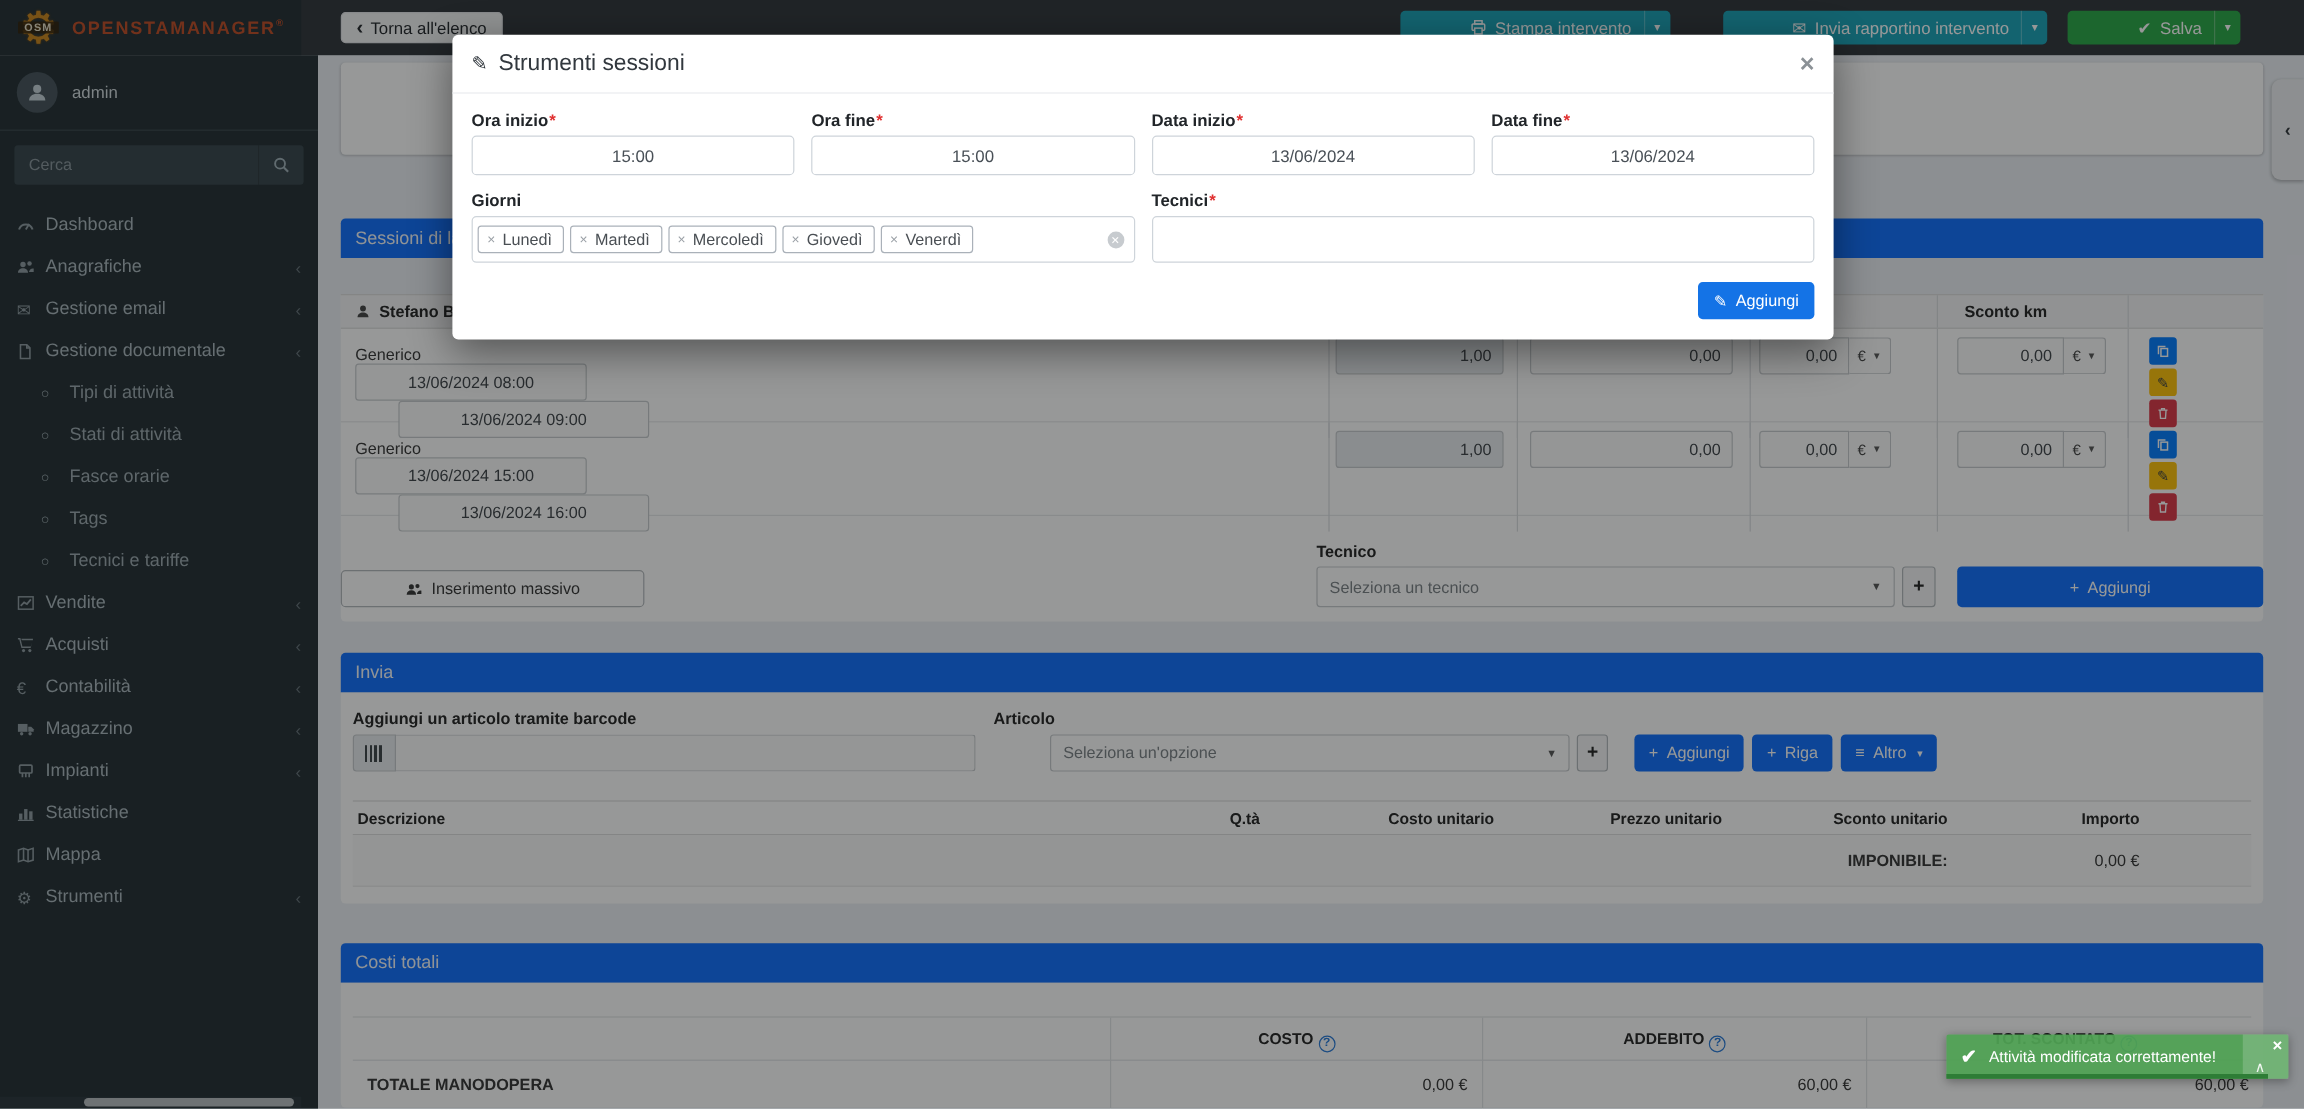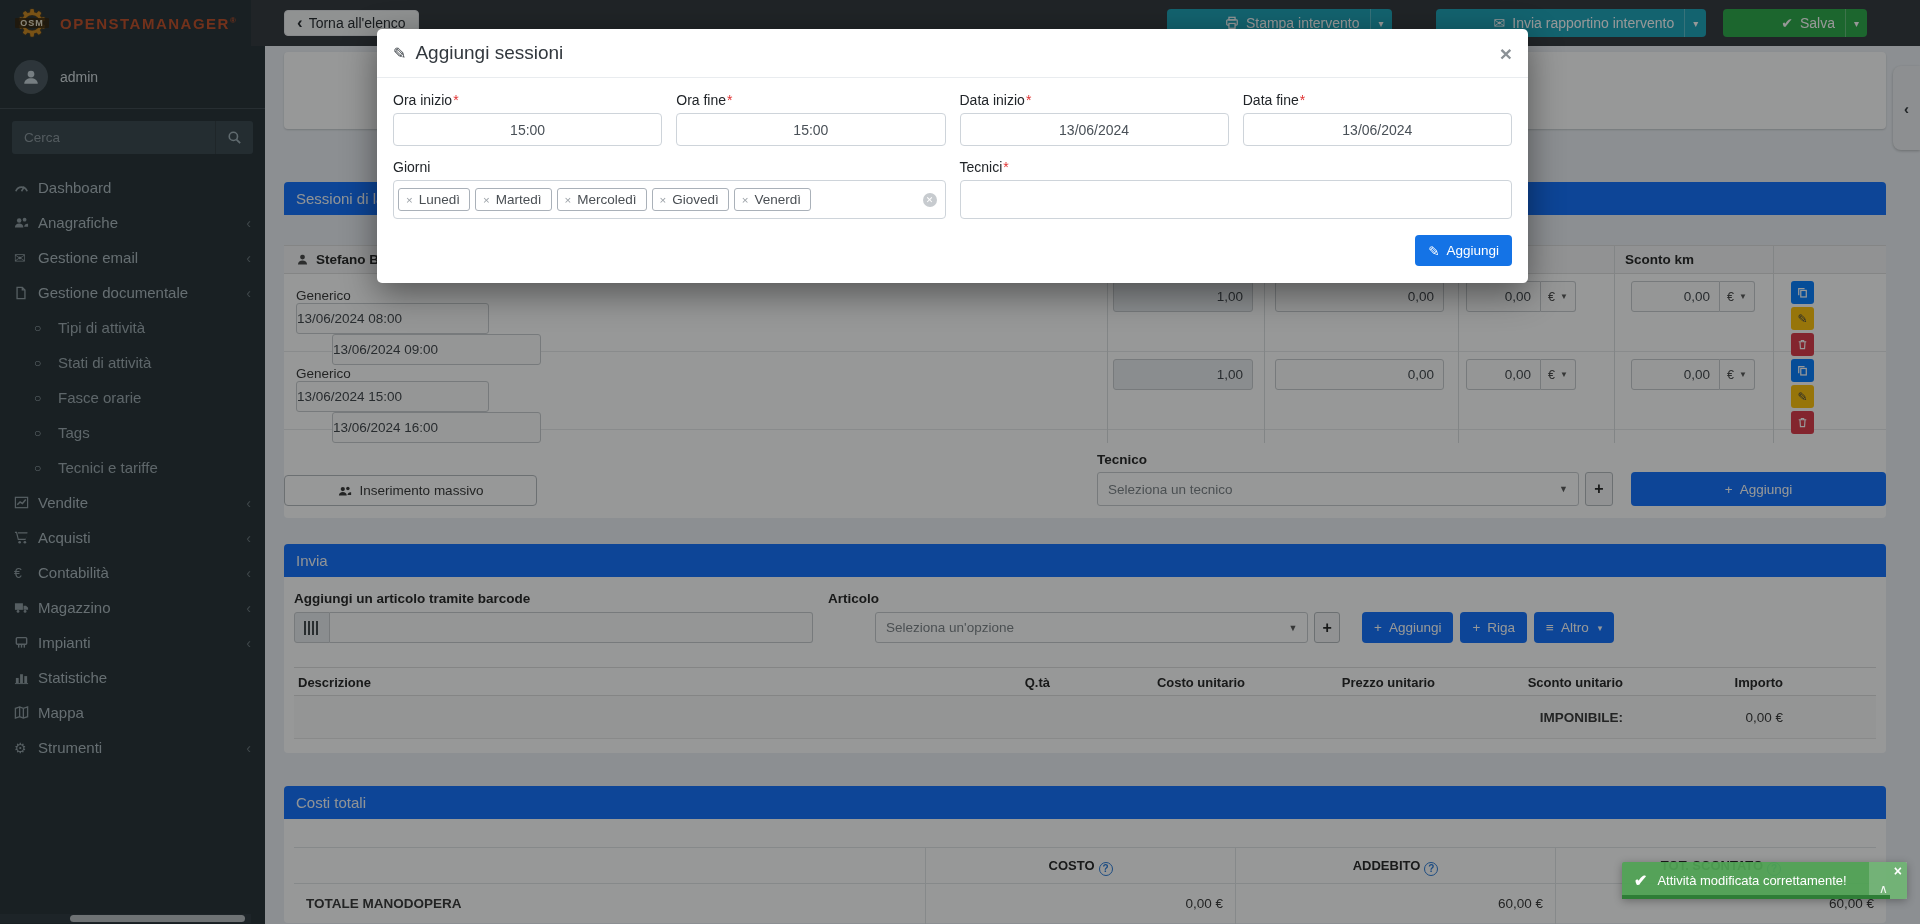"Aggiungi sessioni" span { text: Aggiungi -> Strumenti }
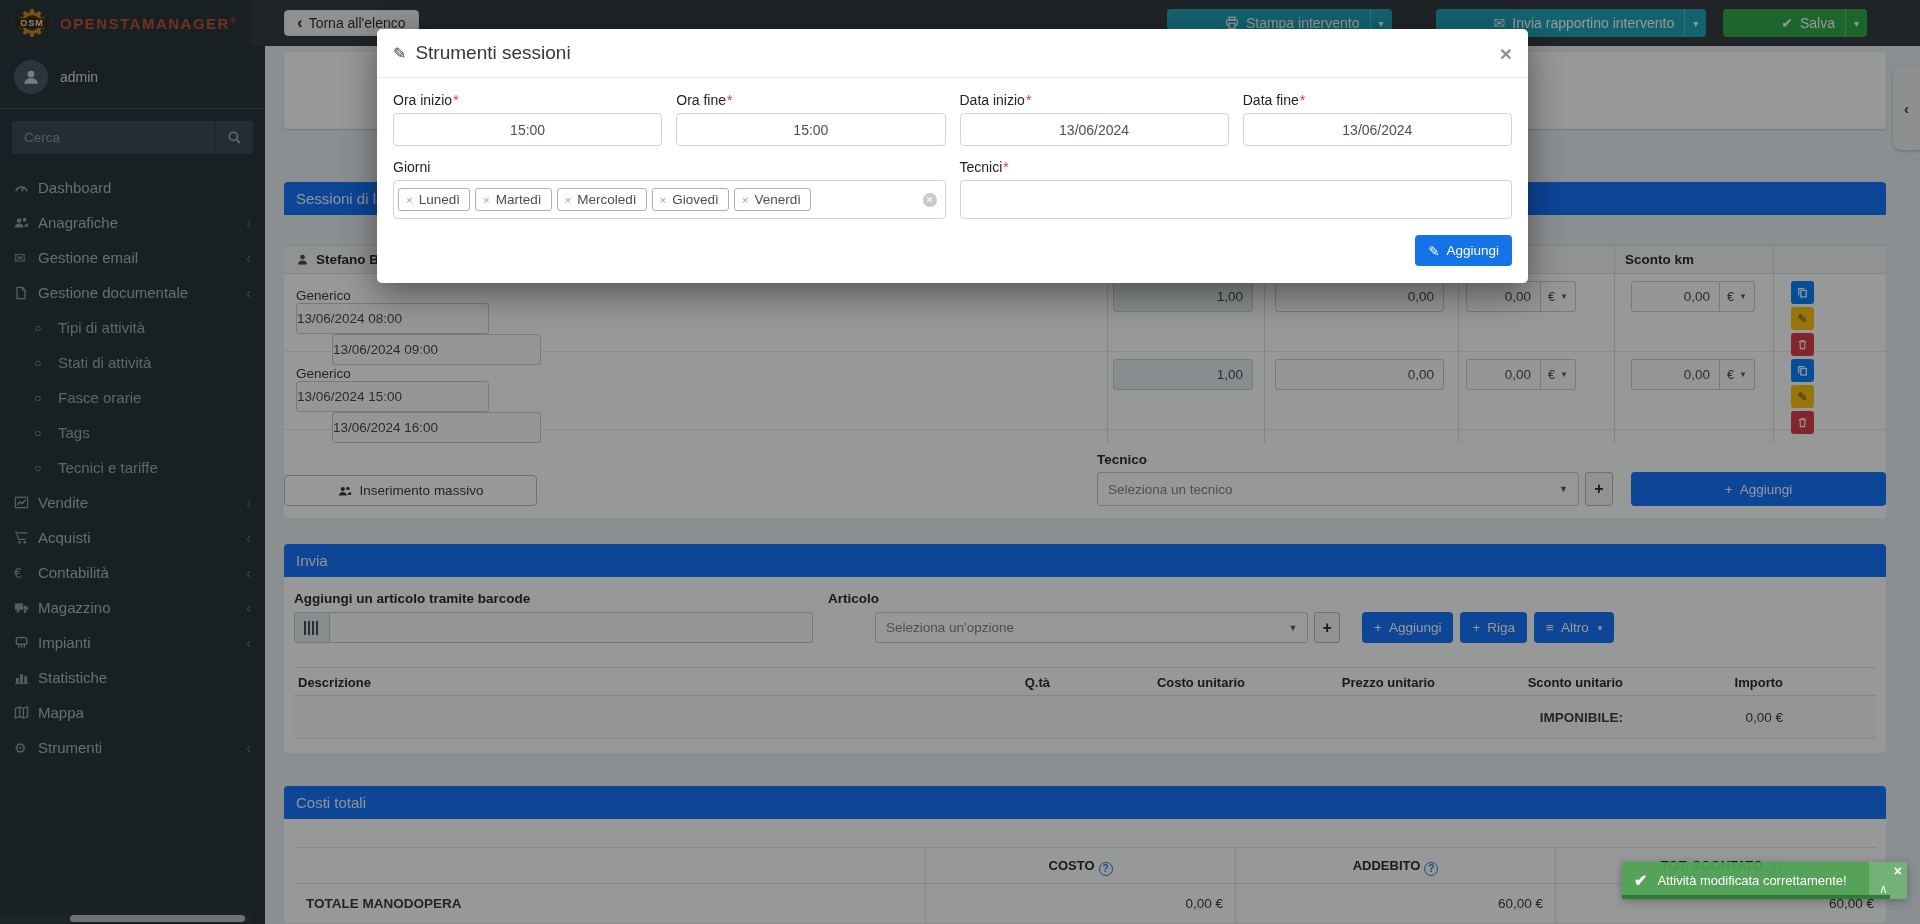"Ora inizio*" .mlab { font-weight: normal -> bold }
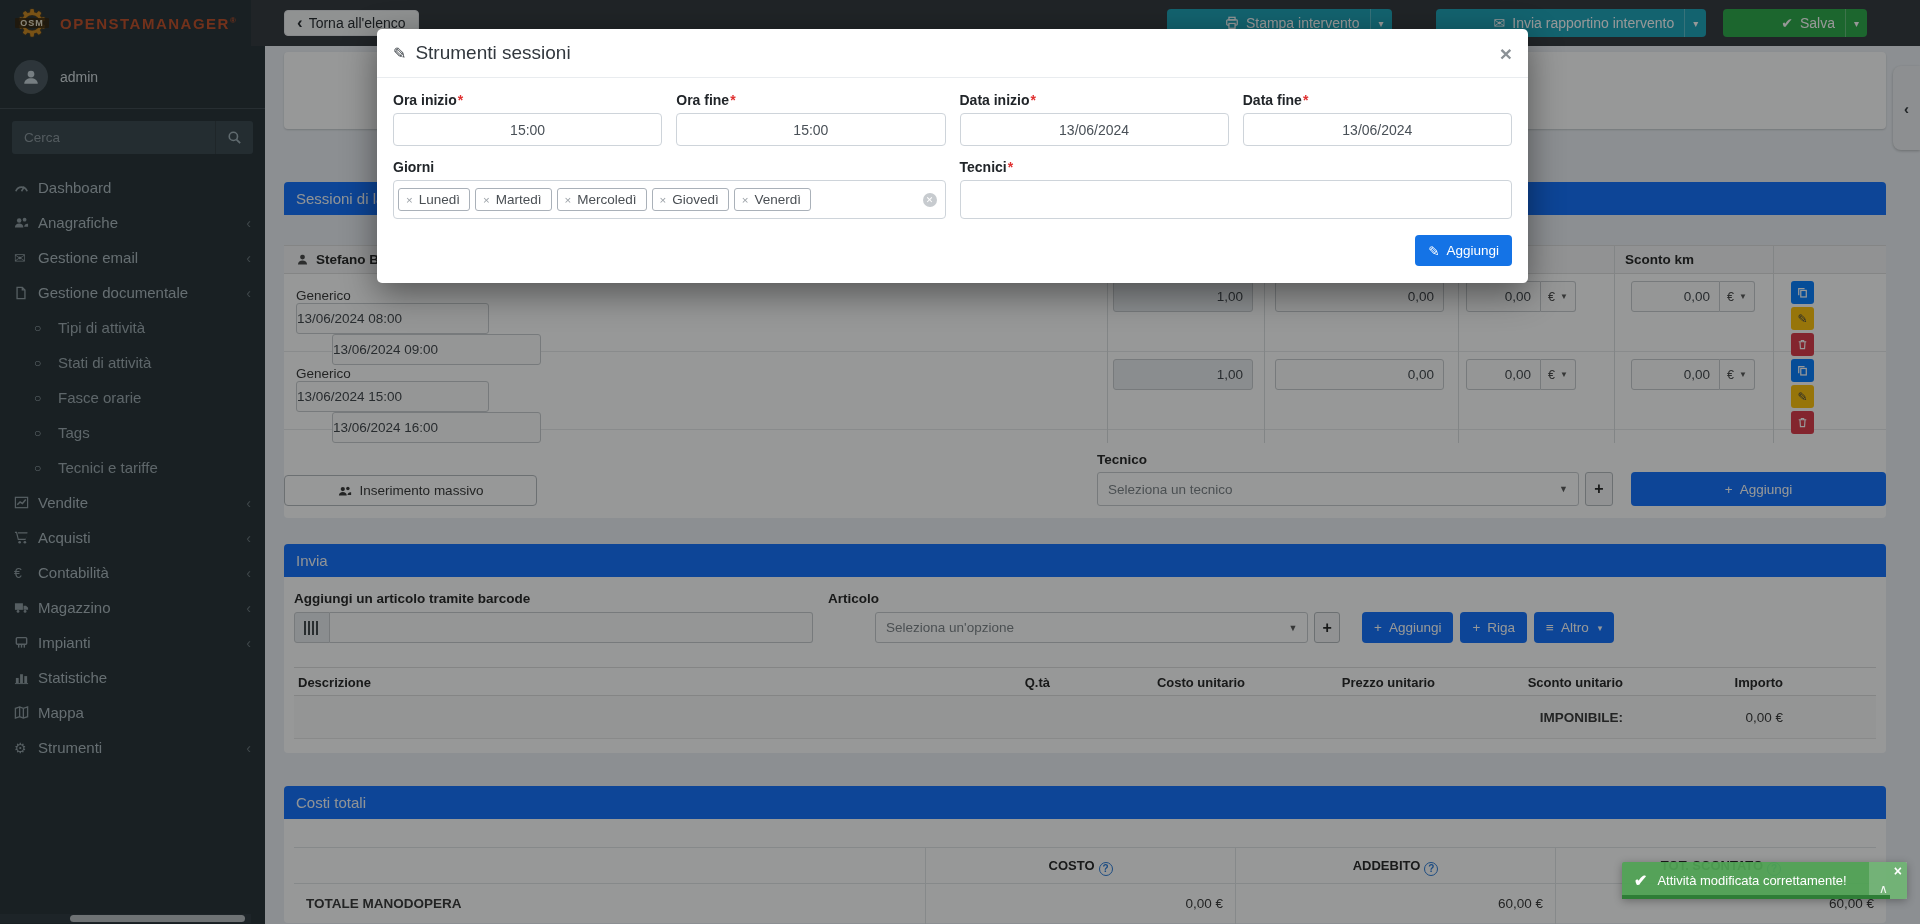"Sconto km" .shead .cell { padding-left: 10px -> 22px }
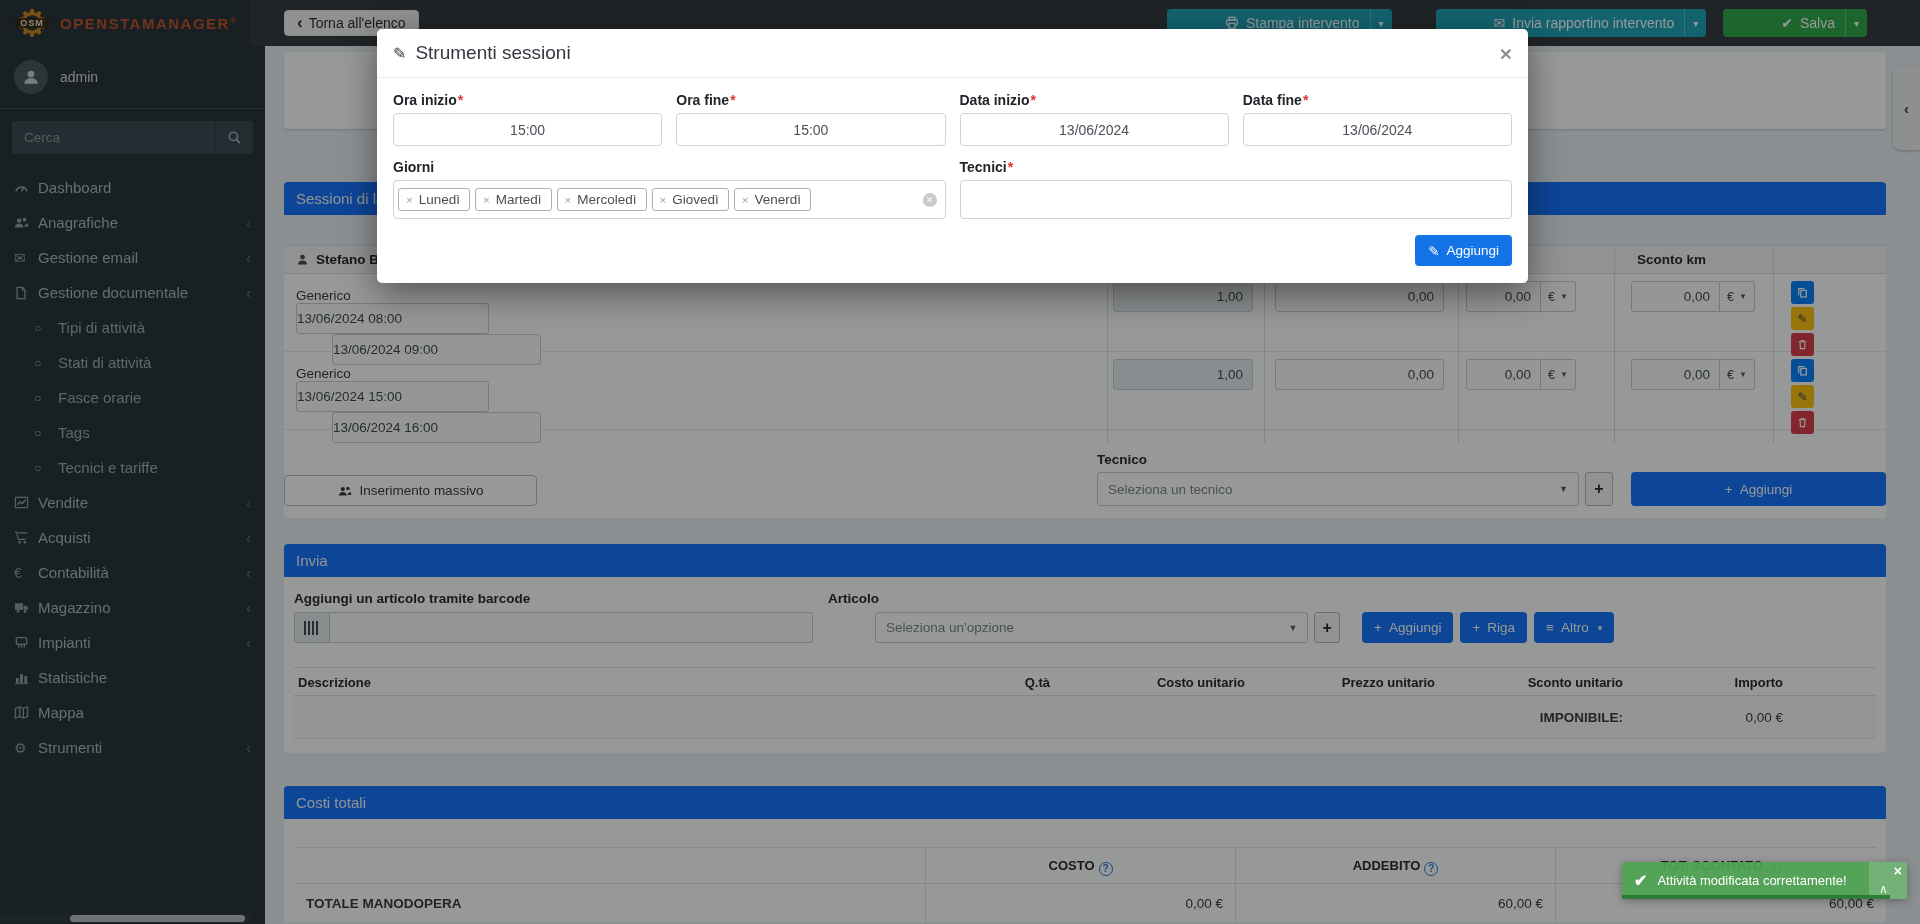"13/06/2024 08:00" .inp.center { text-align: left -> center }
